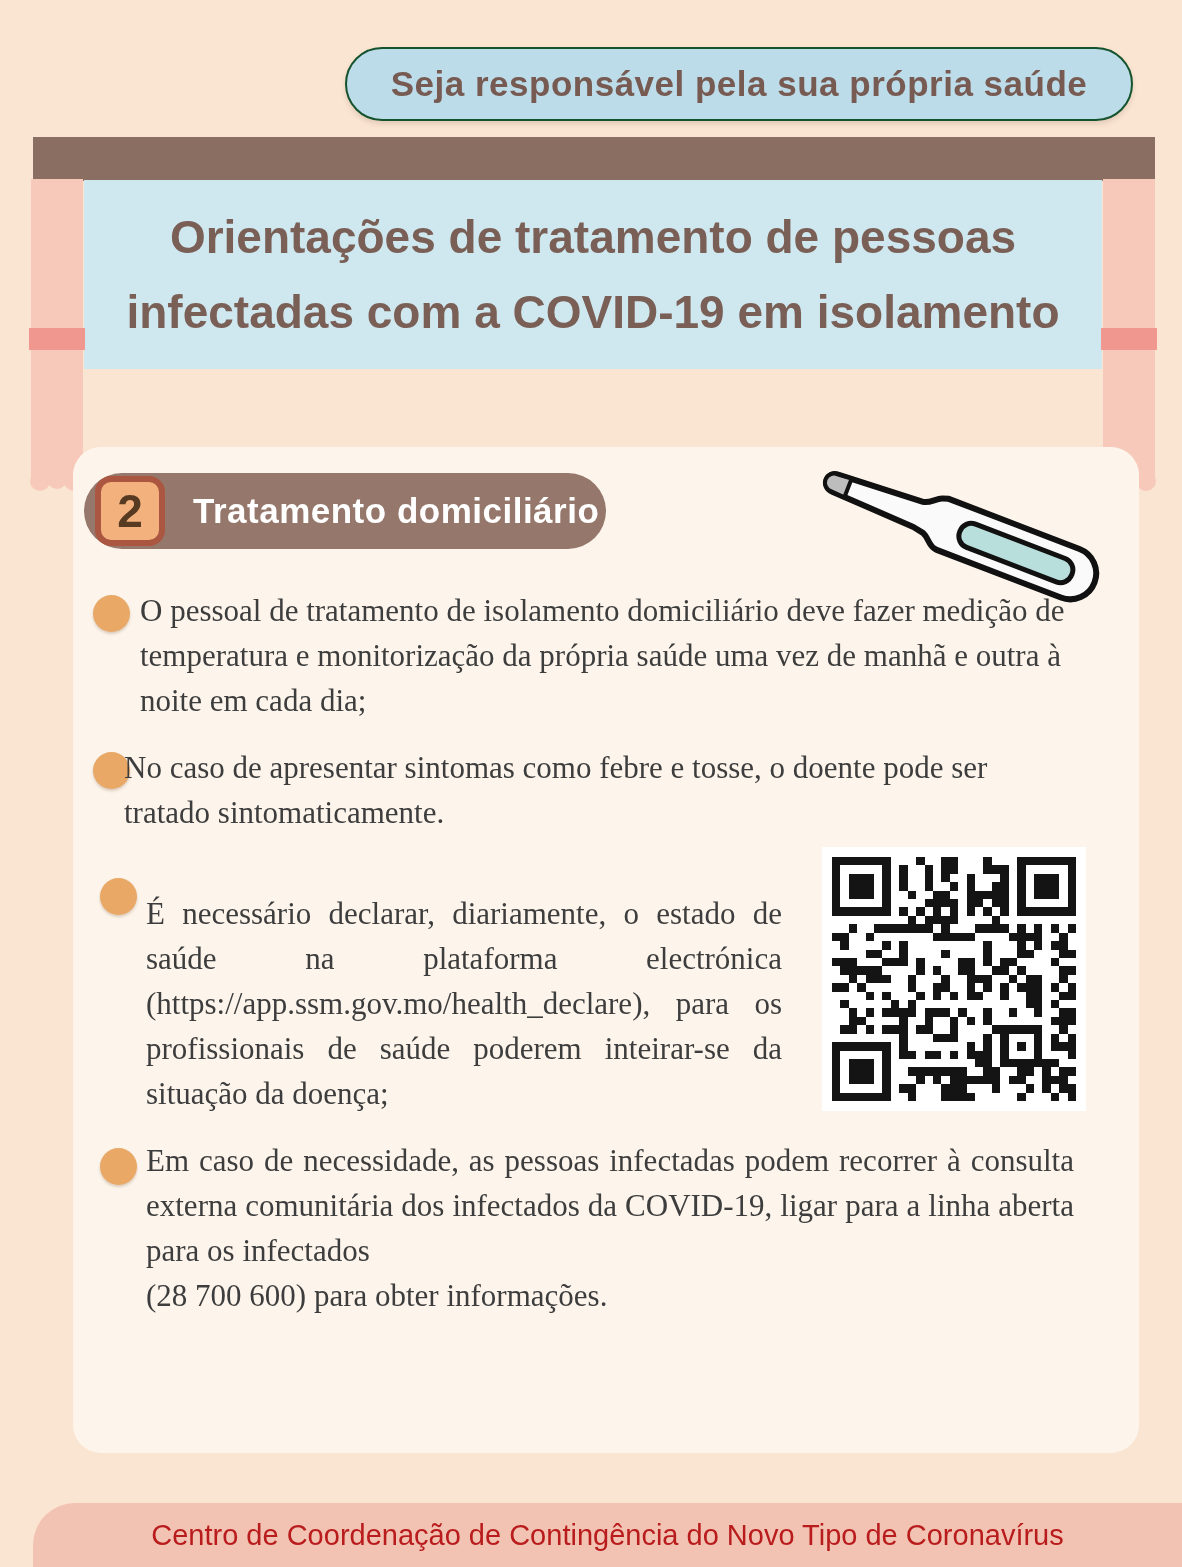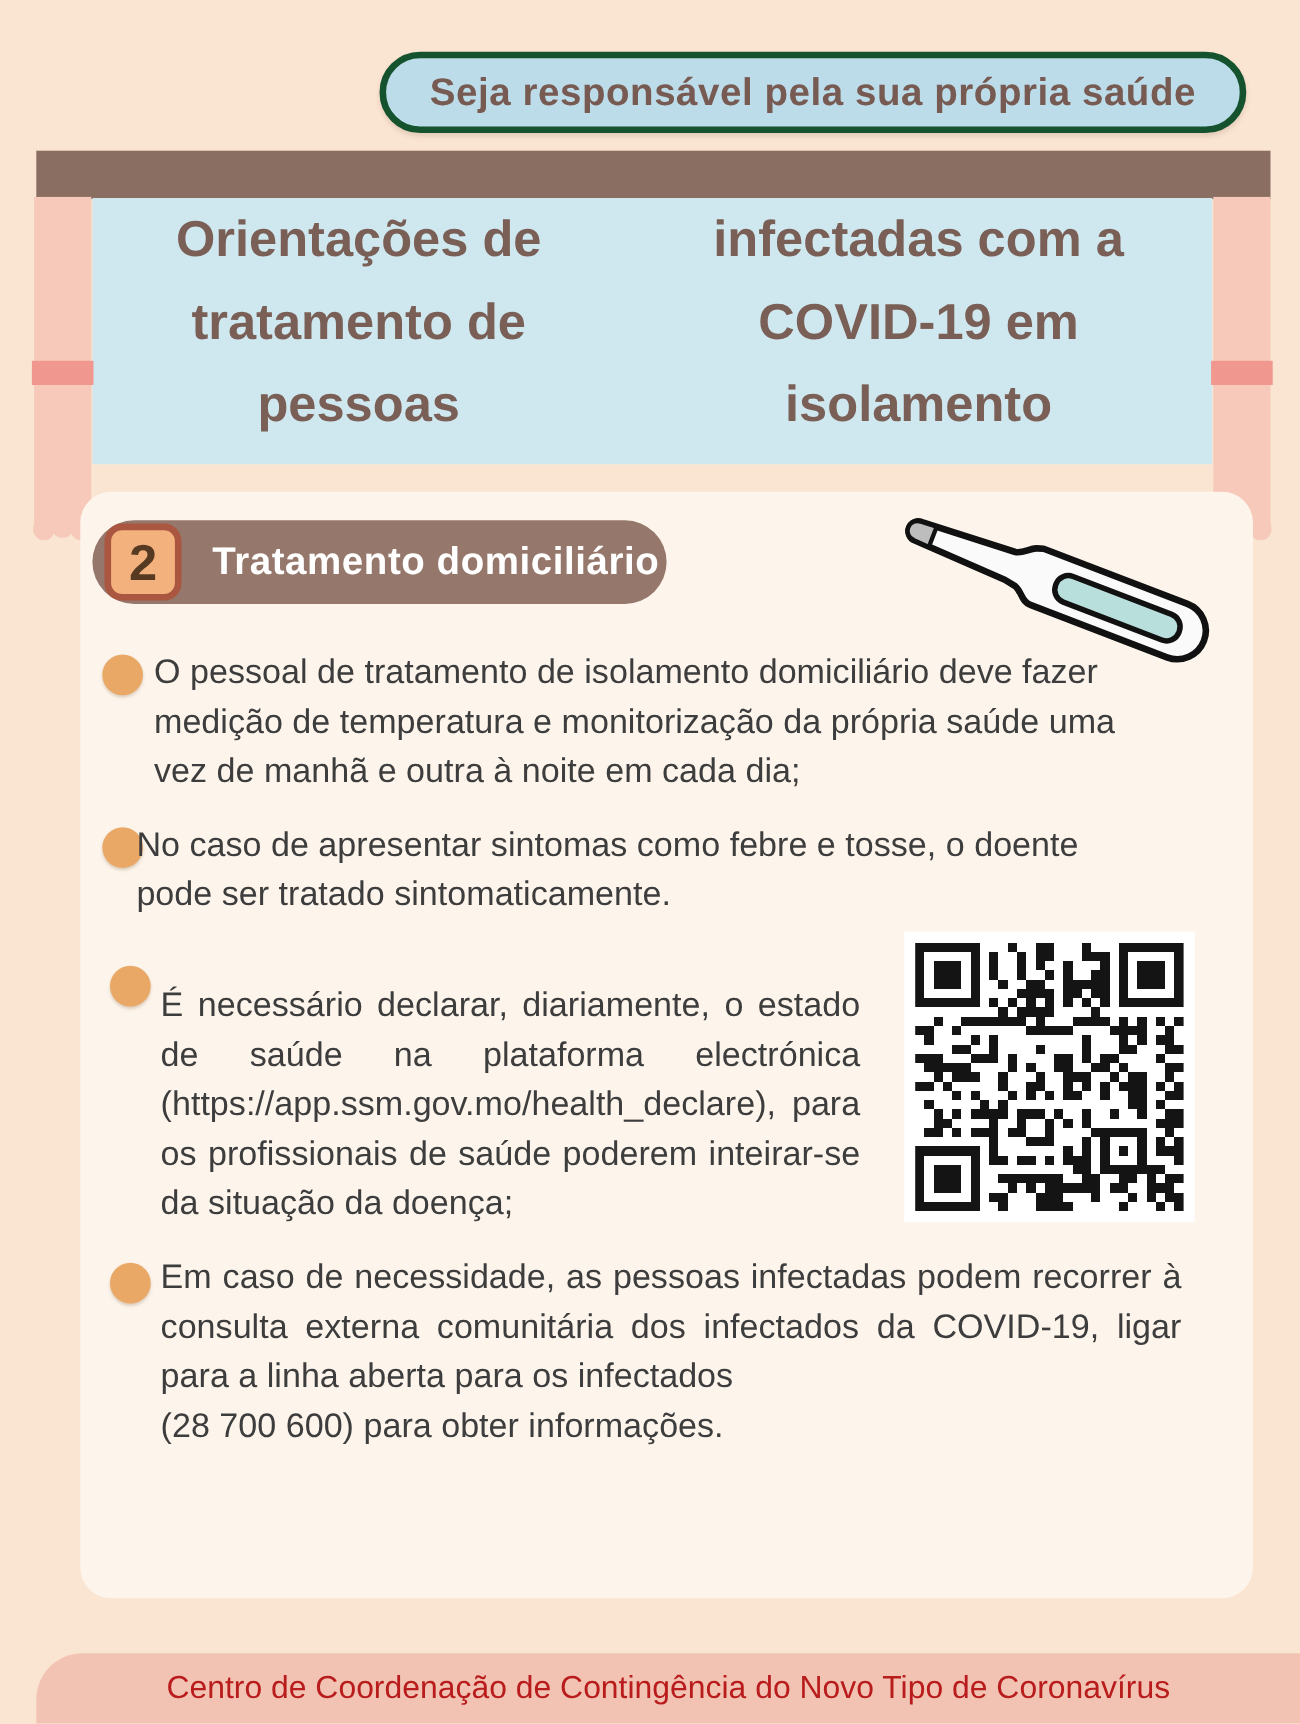"Seja responsável pela sua própria" .banner-pill { border: 6px solid #14532d -> 2px solid #14532d }
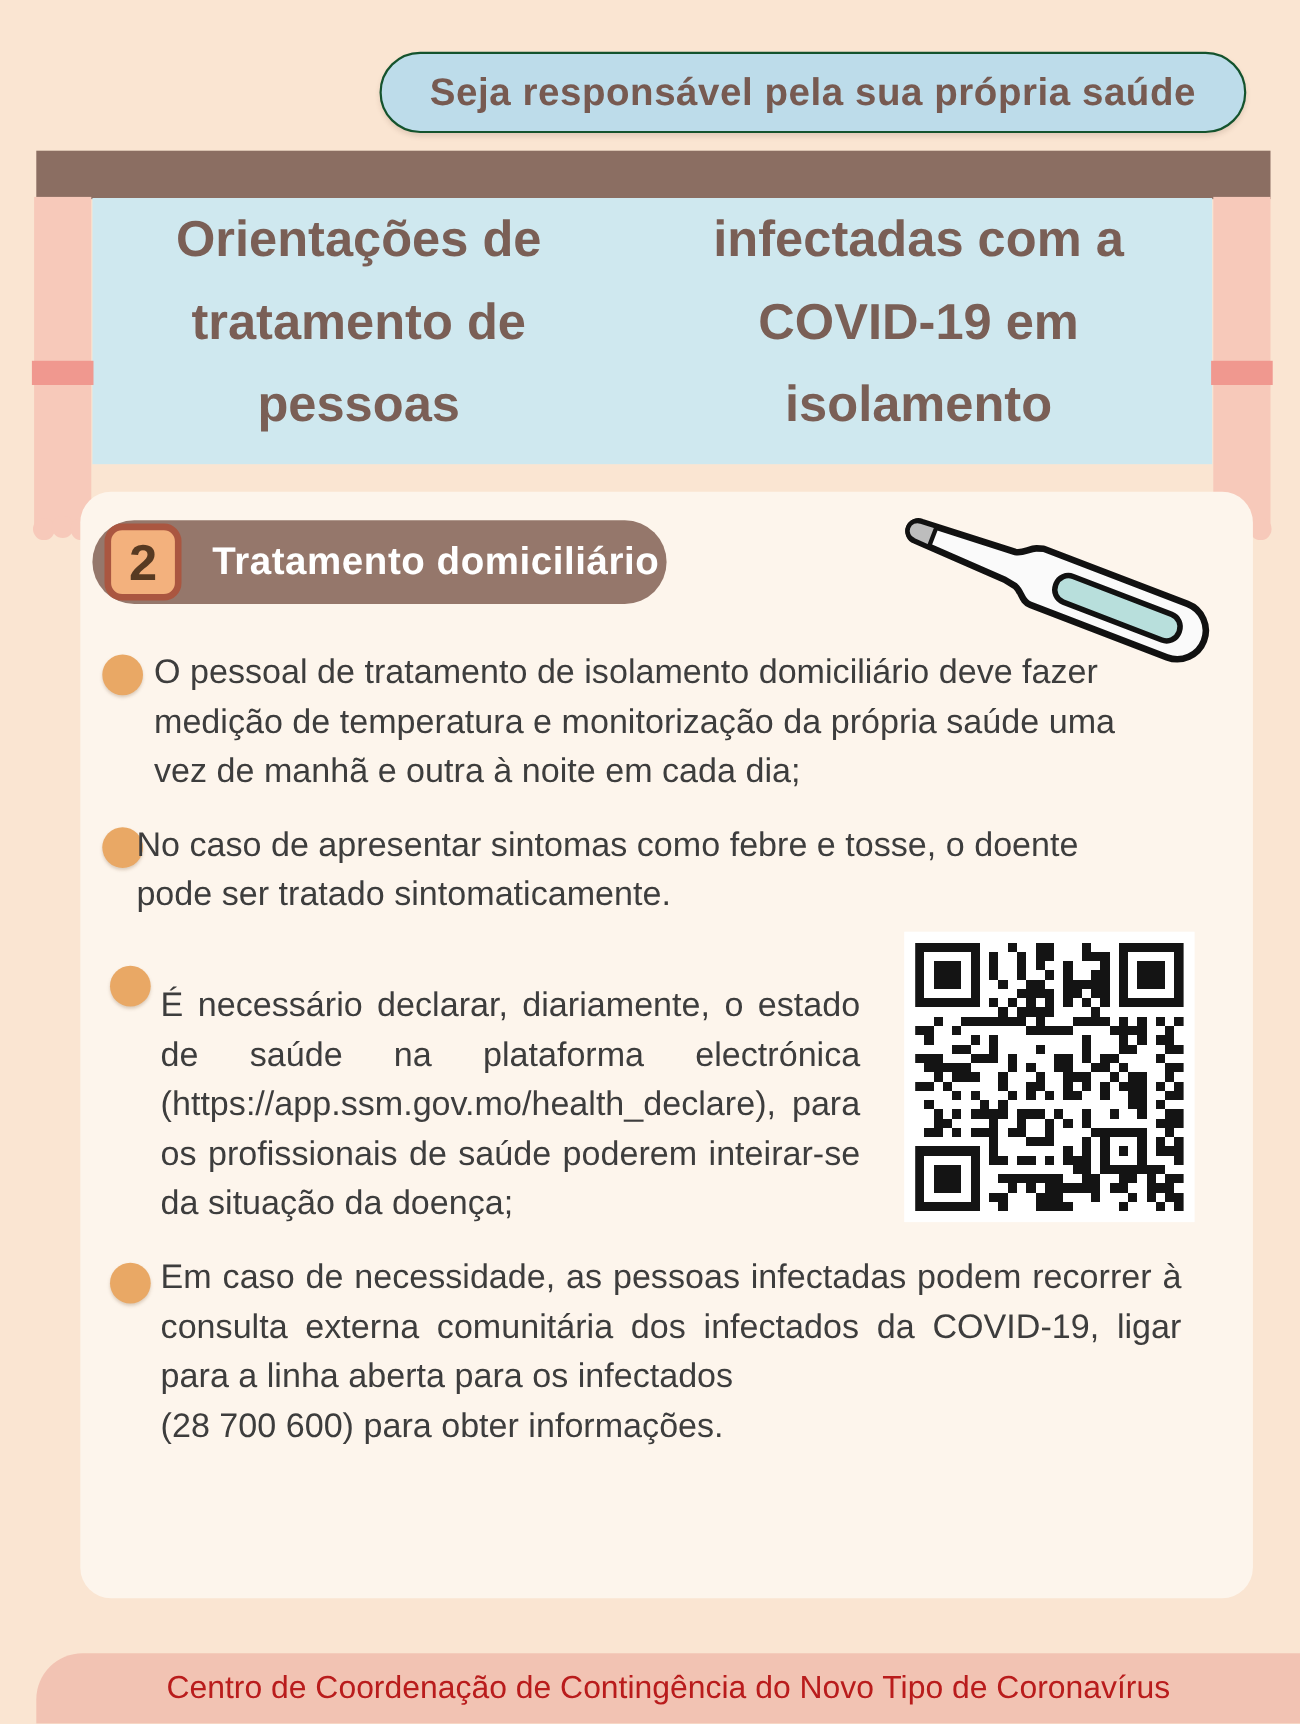"Orientações de tratamento de pessoas" .title-box { flex-direction: row -> column; height: 242px -> 189px }
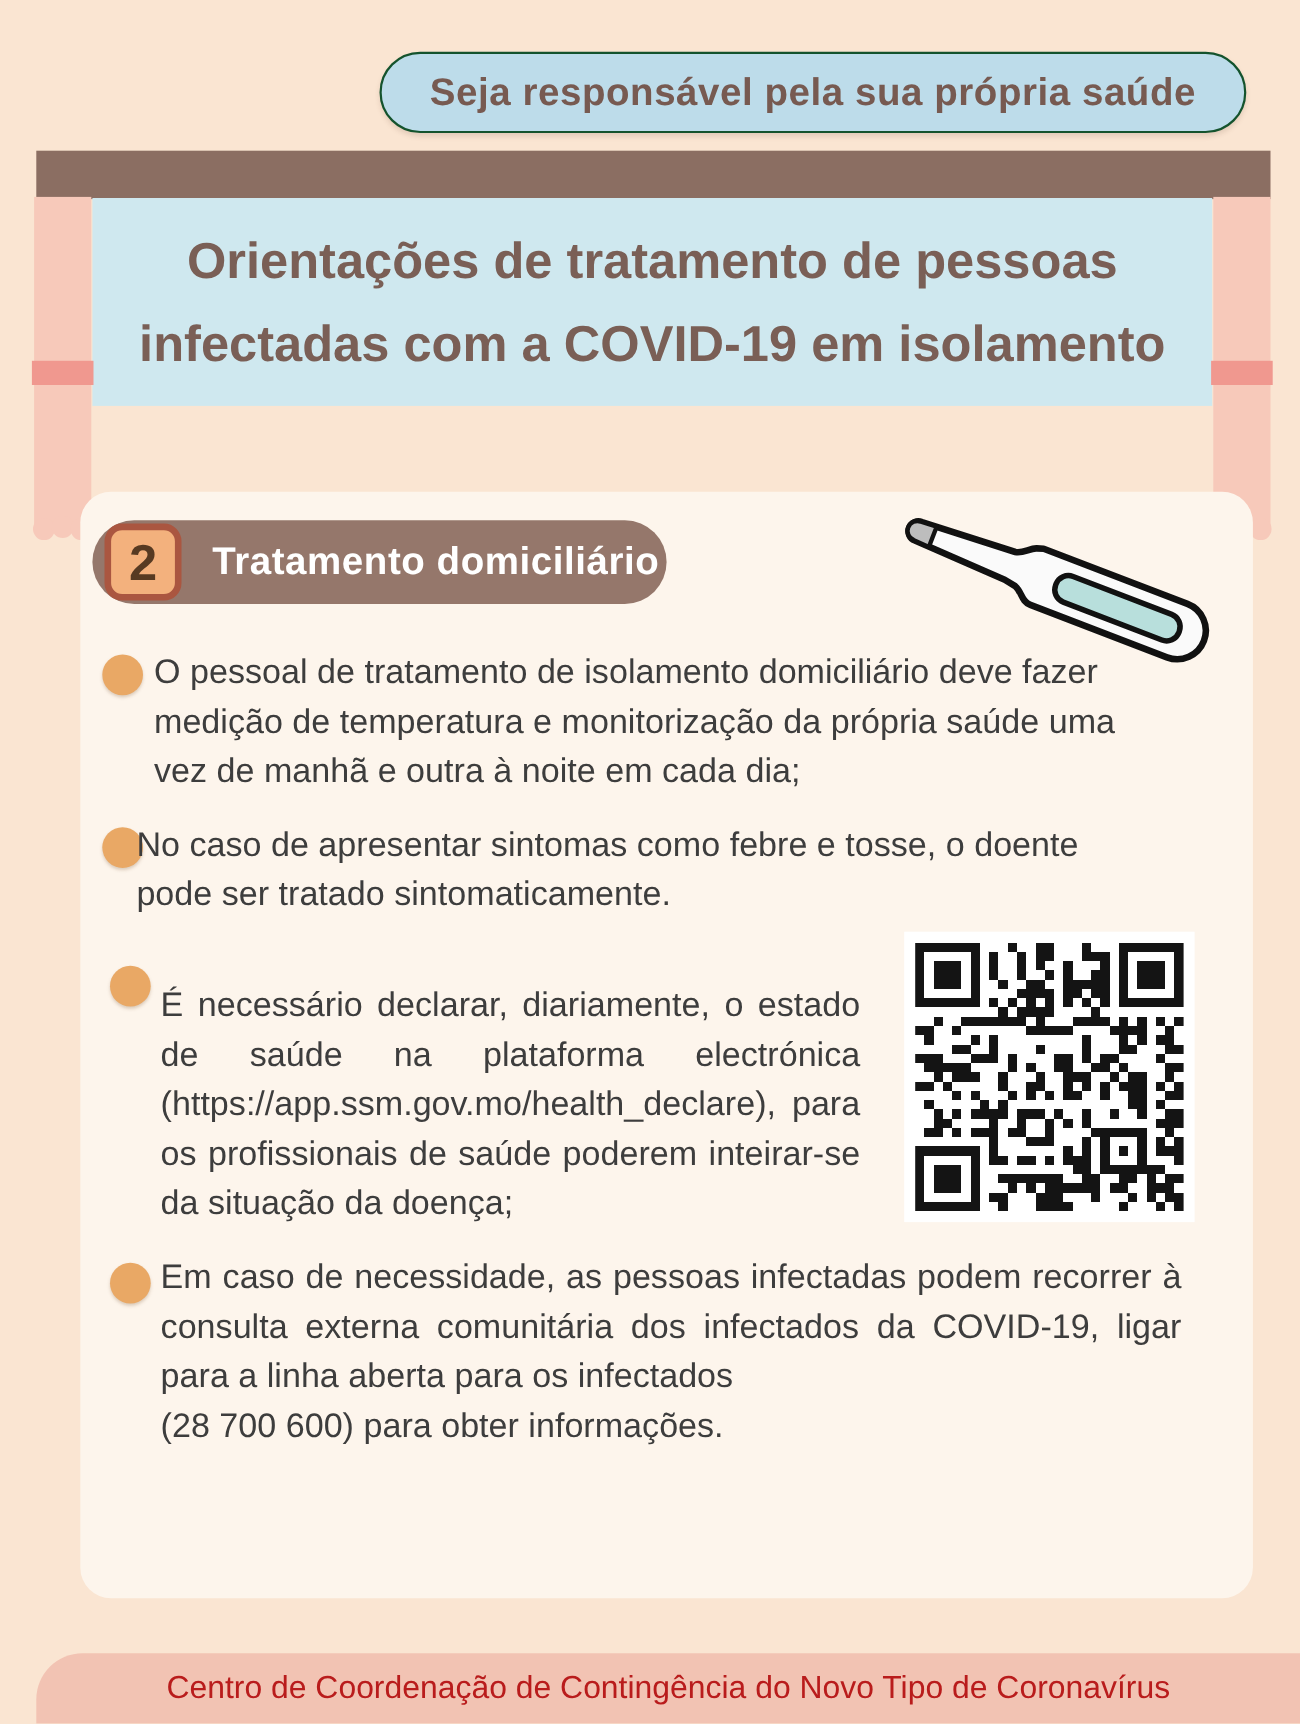"O pessoal de tratamento de" .txt { font-family: none -> Liberation Serif, serif }
